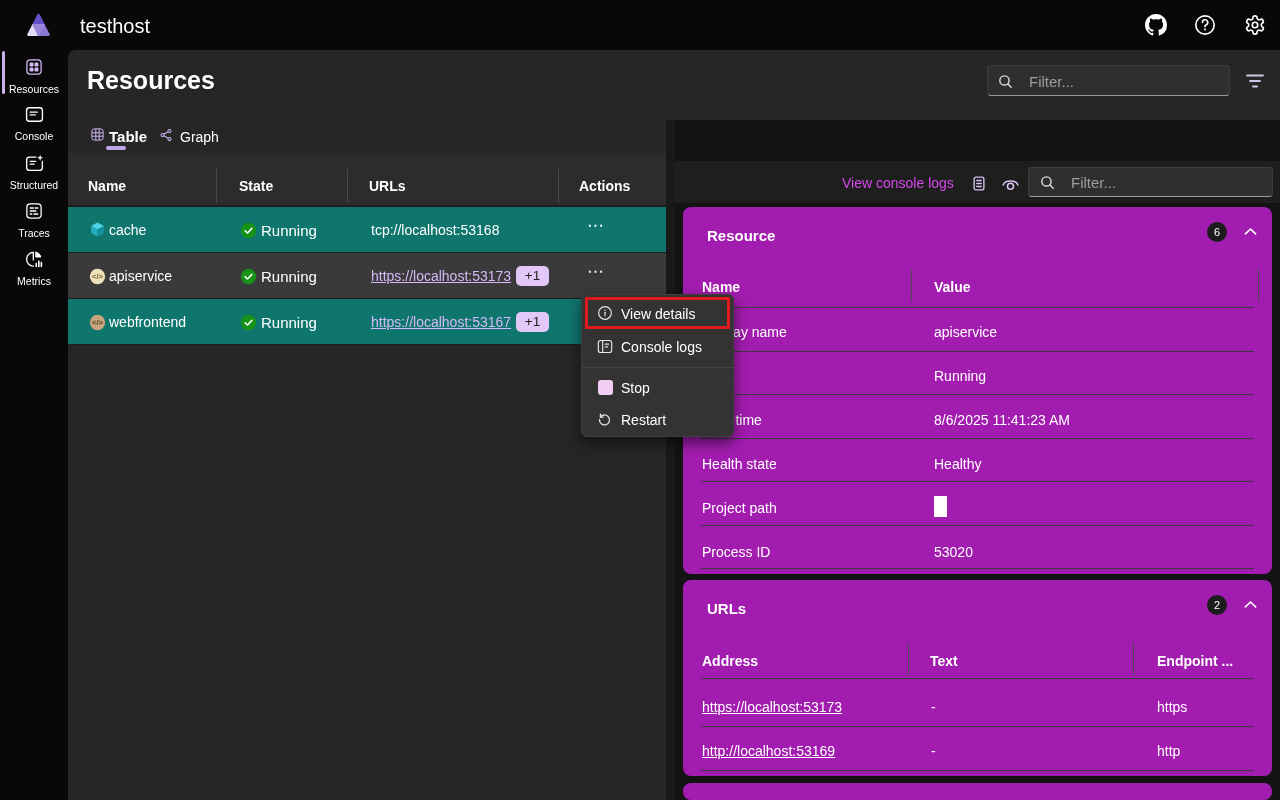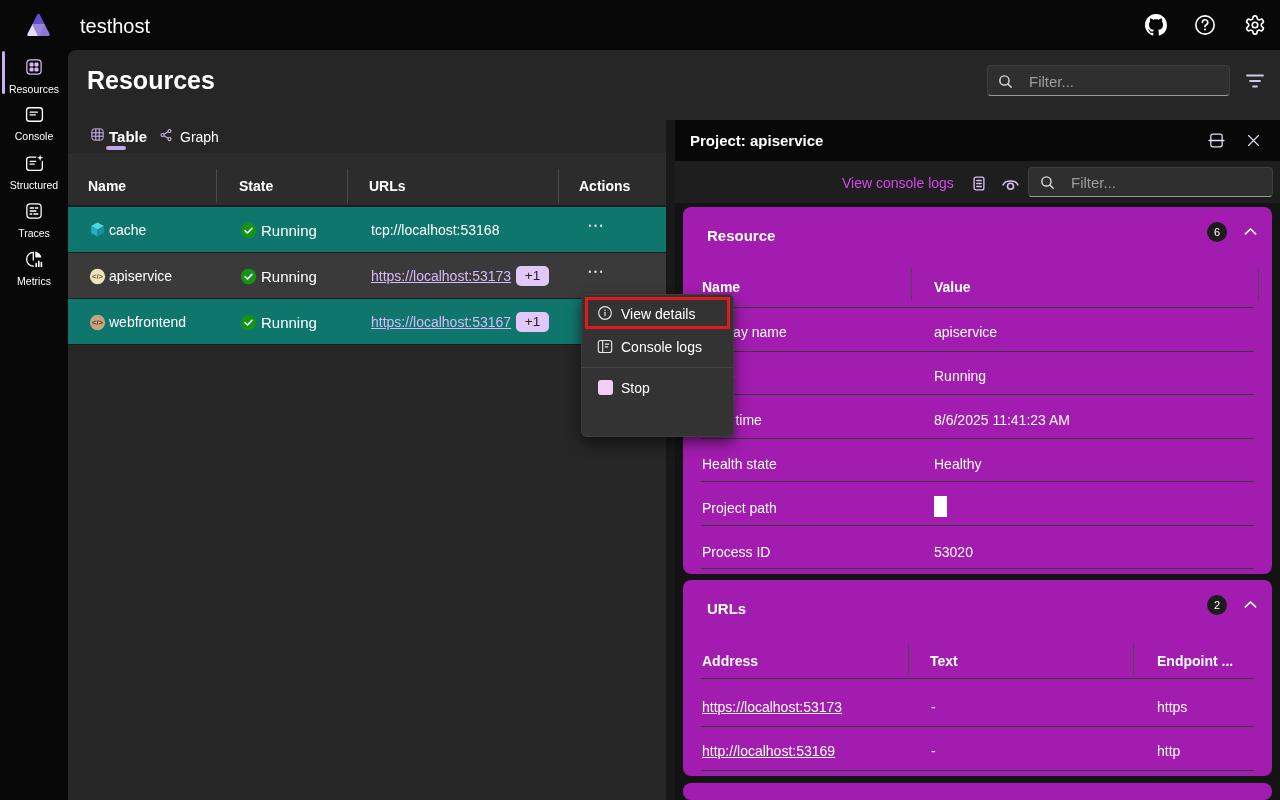"Project: apiservice" div { html: <div> <span>Project: apiservice</span> <svg> <rect></rect> <path></path> </svg> <svg> <path></path> </svg> </div> -> none }
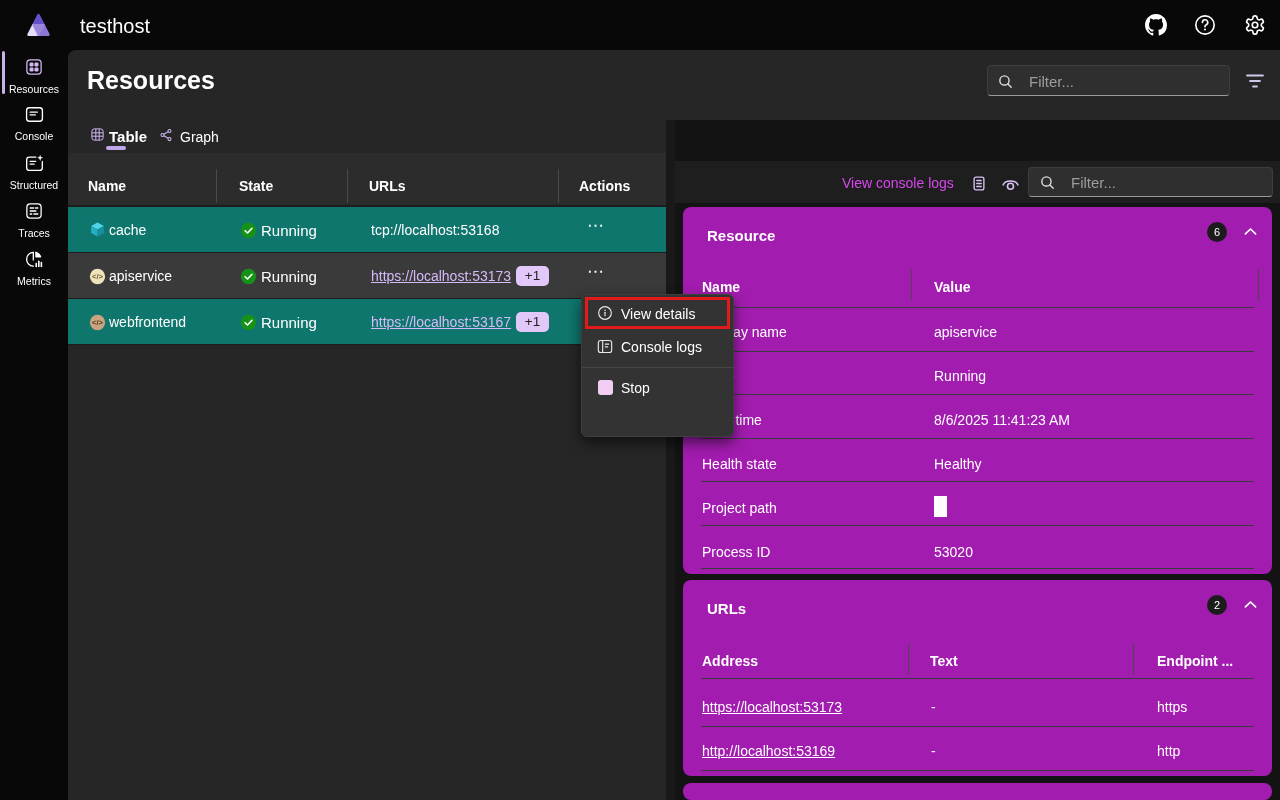"Restart" div.mitem { html: none -> <div> <svg> <path></path> <path></path> </svg> <span>Restart</span> </div> }
